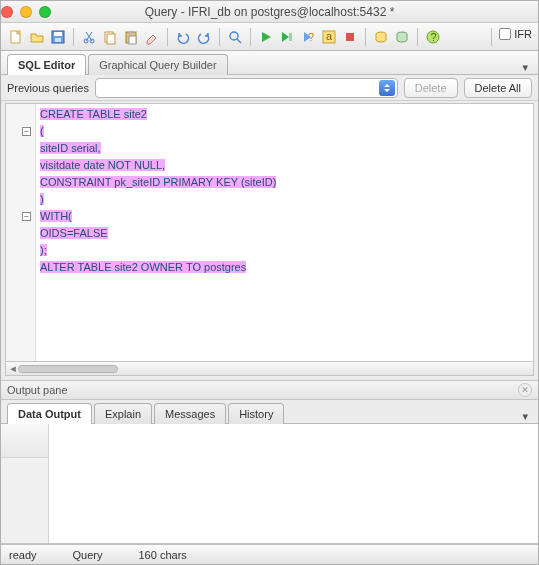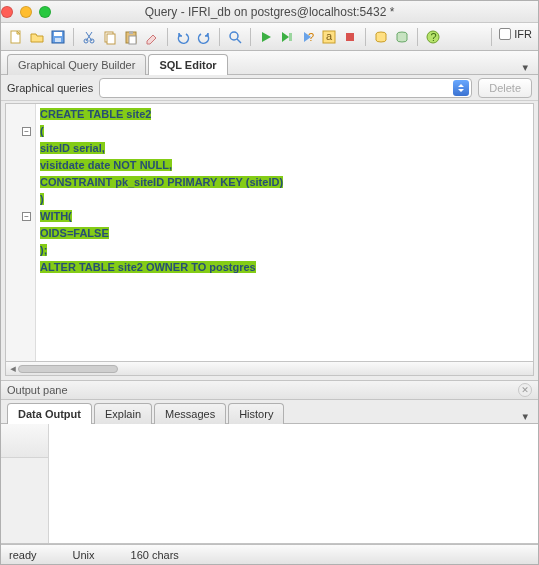"Graphical Query Builder" div.mtab { order: before "SQL Editor" -> after "SQL Editor" }
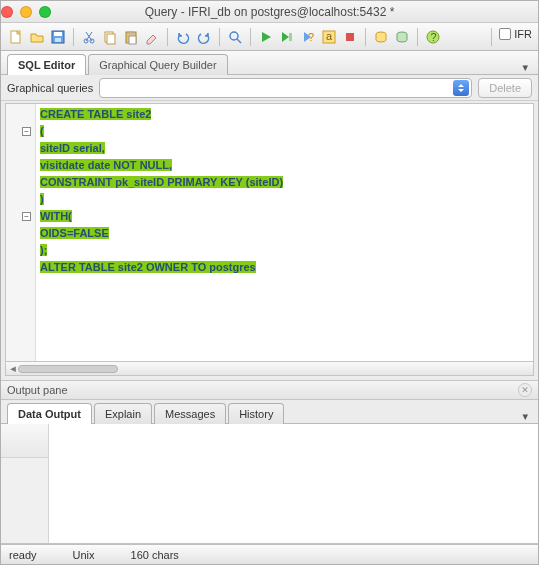"Graphical queries" span.prev-label { text: Graphical -> Previous }
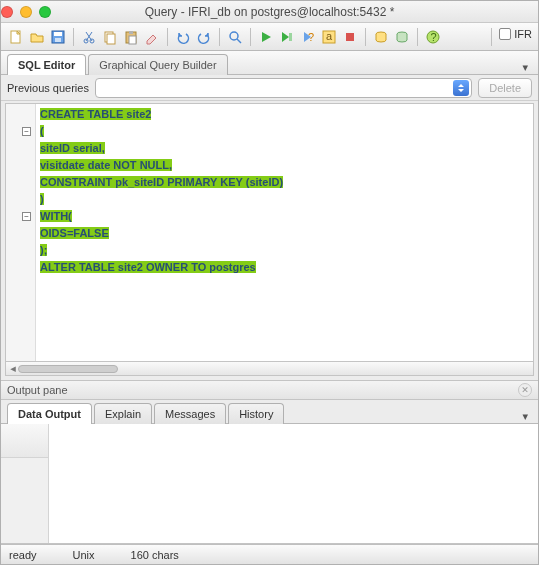"Delete All" div.btn { html: none -> <div>Delete All</div> }
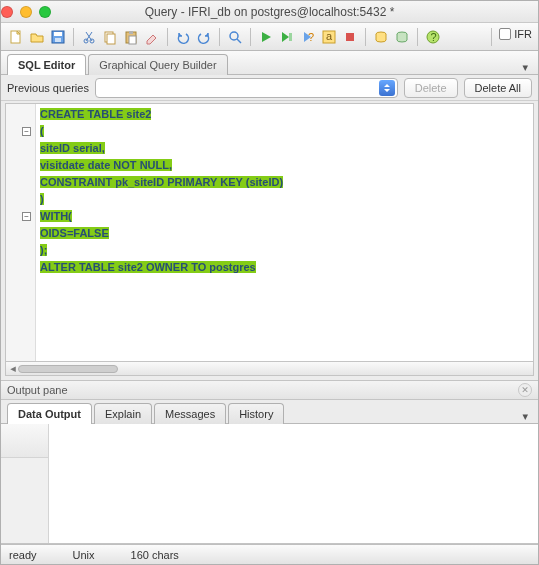"CREATE TABLE site2" .sel { background: #84cc16 -> #f0abfc; font-weight: bold -> none }
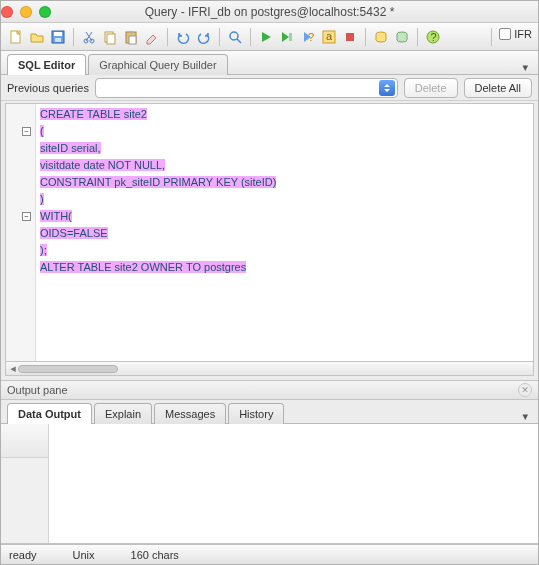"Unix" div { text: Unix -> Query }
